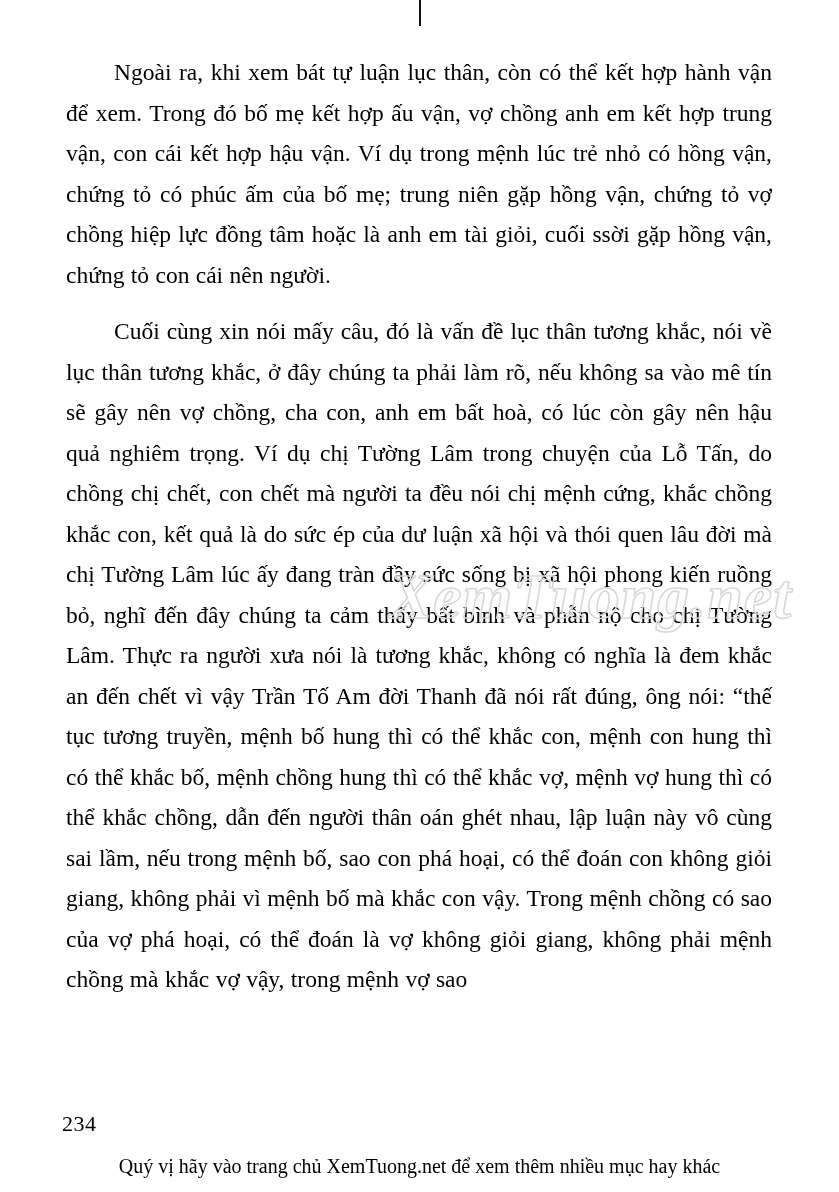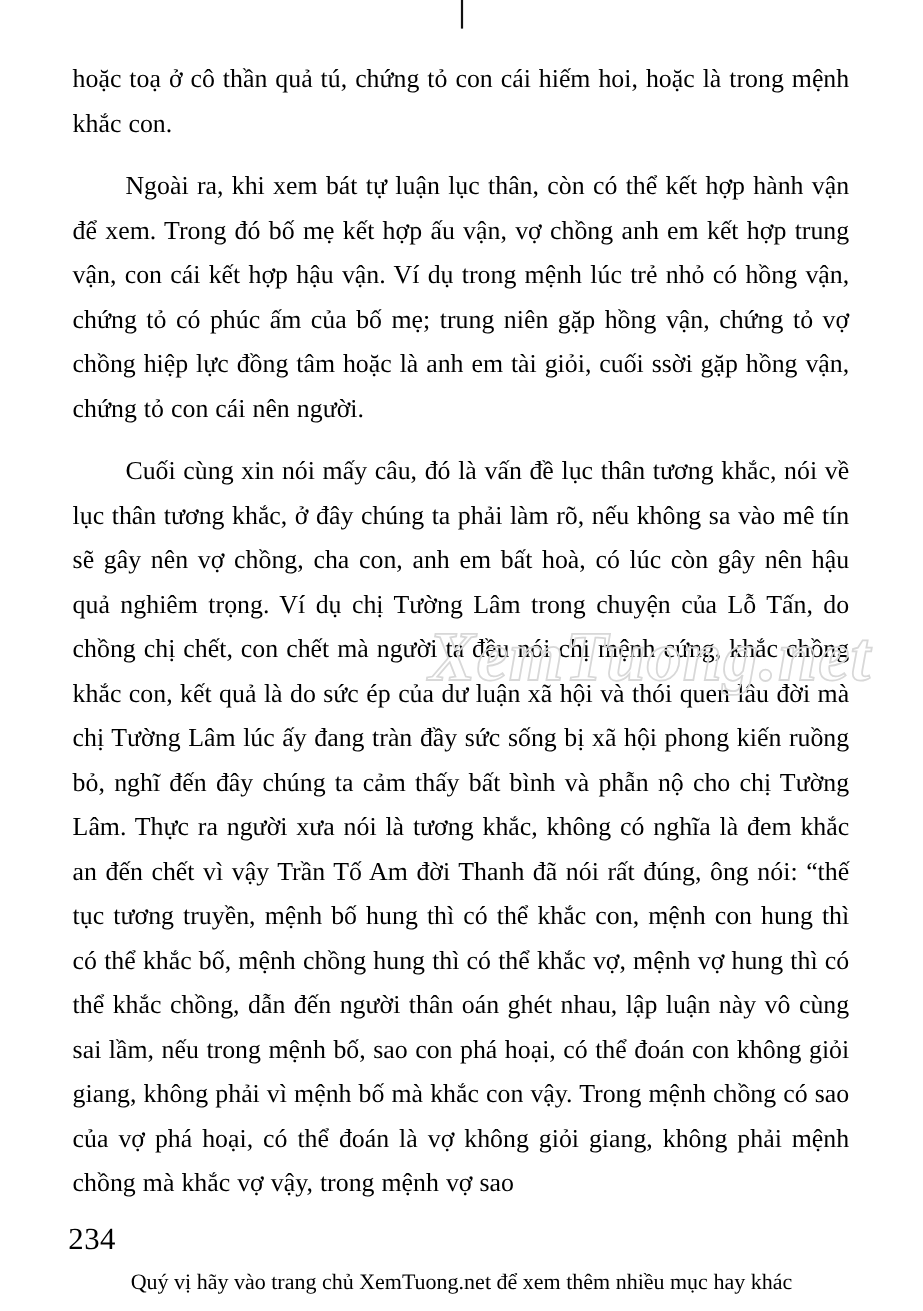"hoặc toạ ở cô thần" p.para { html: <p>hoặc toạ ở cô thần quả tú, chứng tỏ con cái hiếm hoi, hoặc là trong mệnh khắc con.</p> -> none }
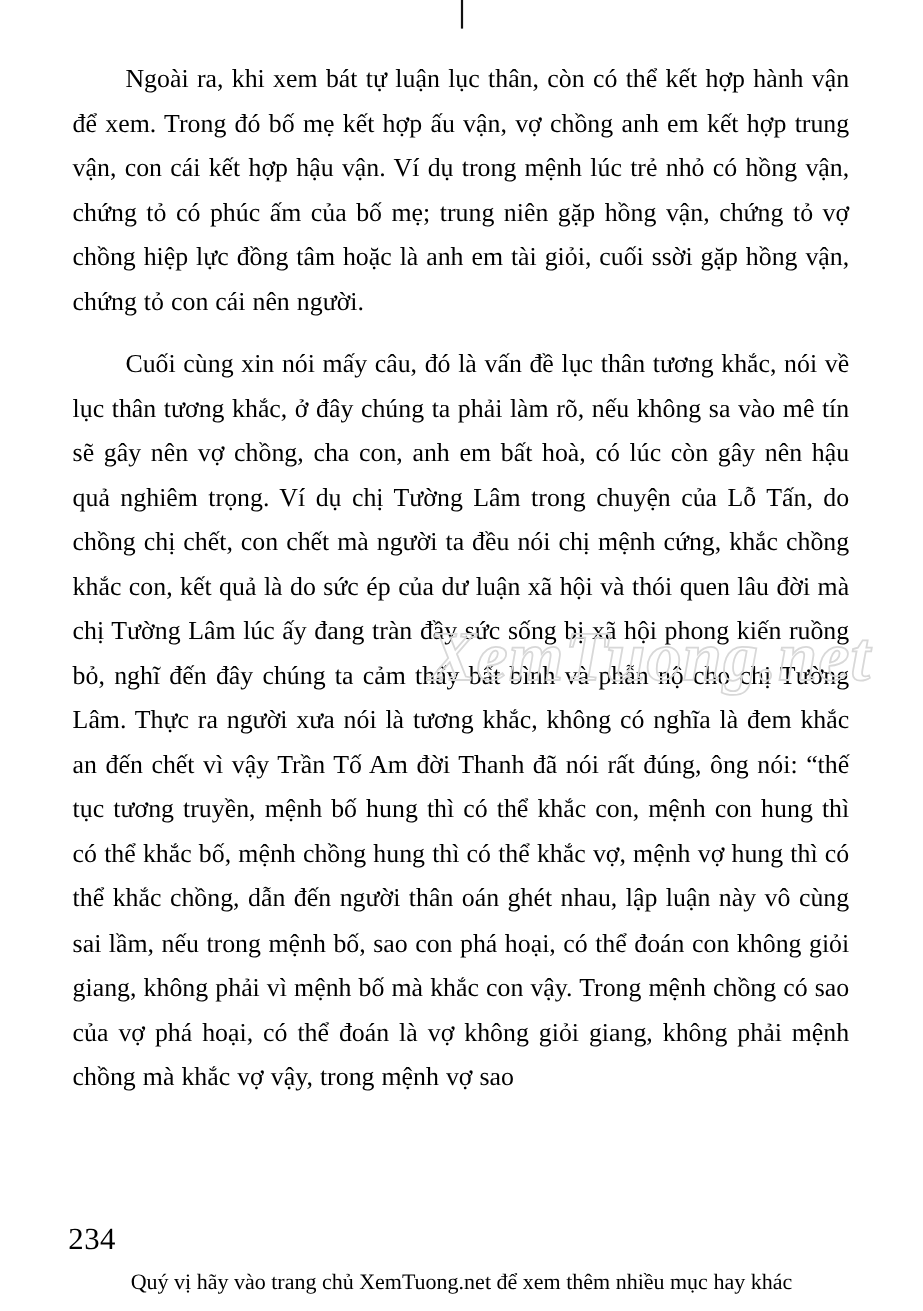"234" .page-number { font-size: 28px -> 22px }
